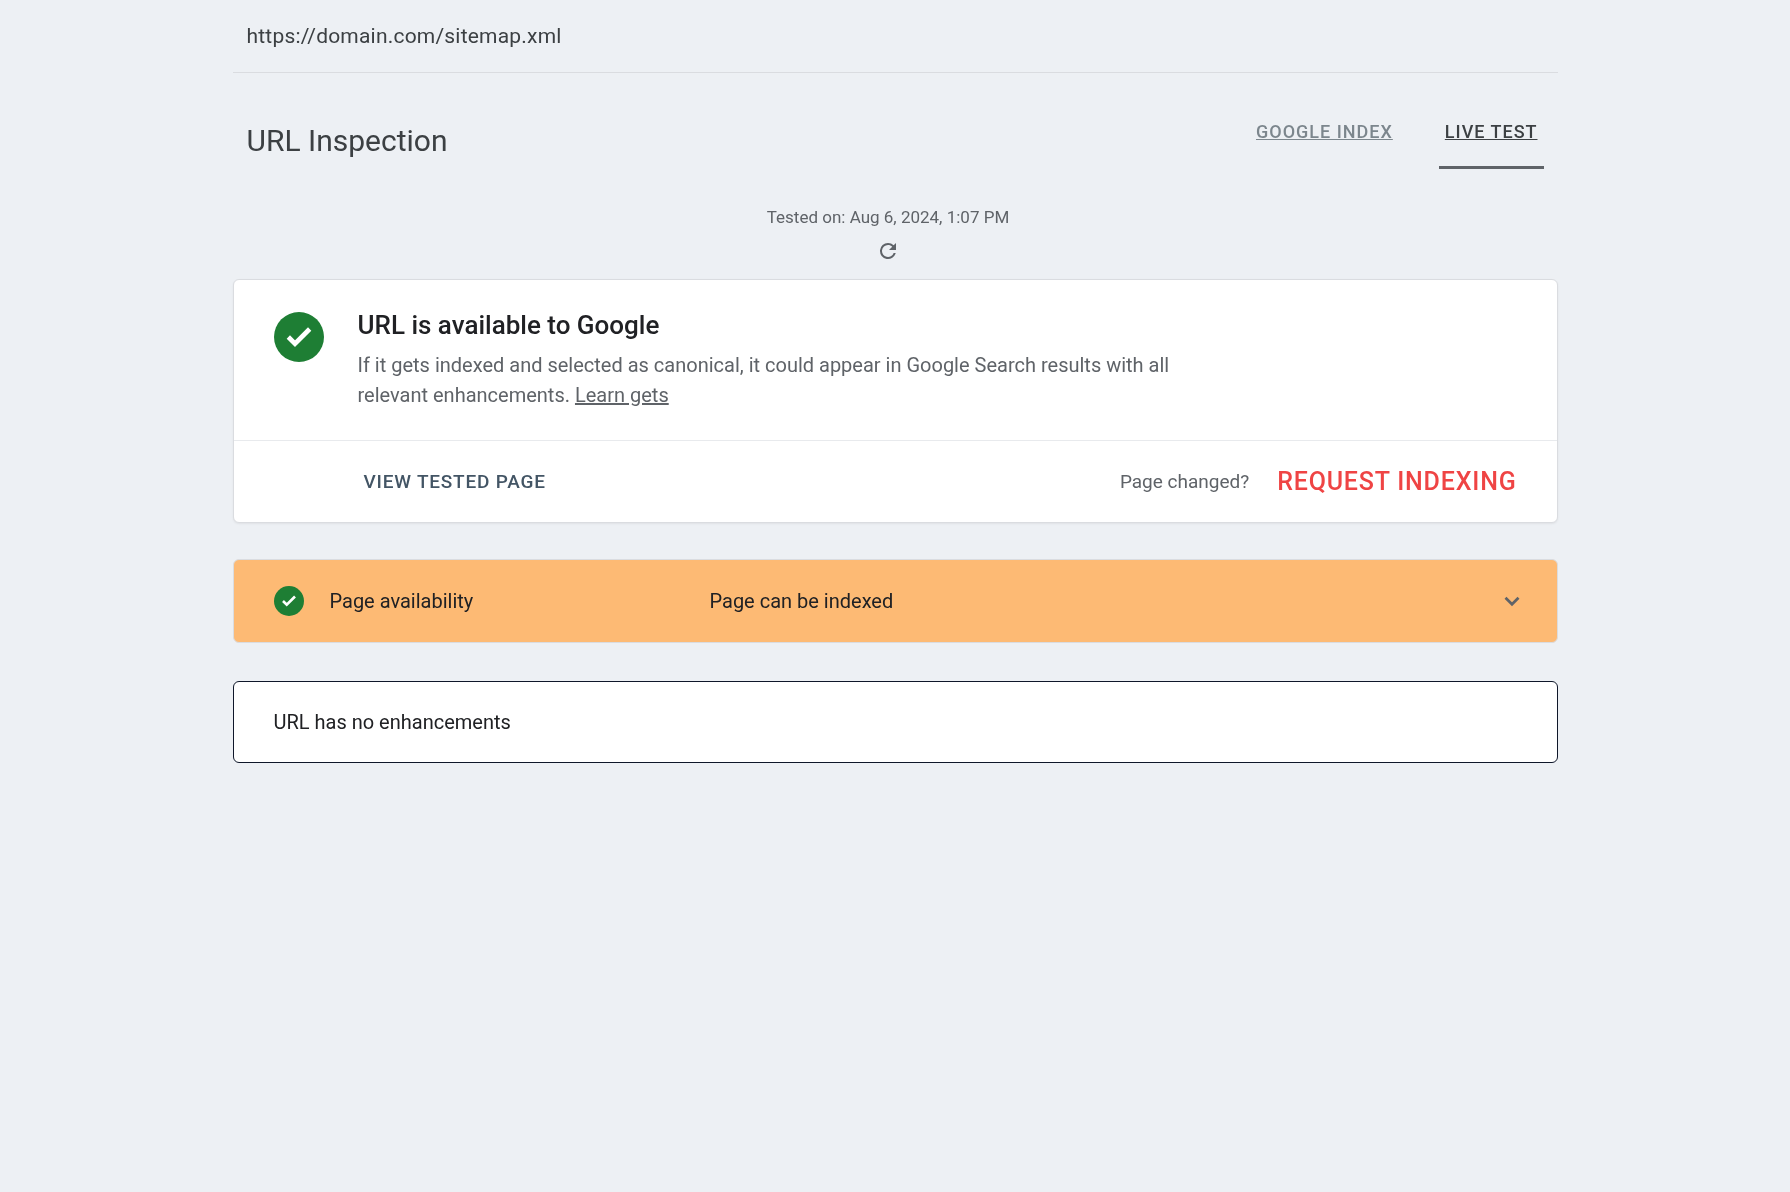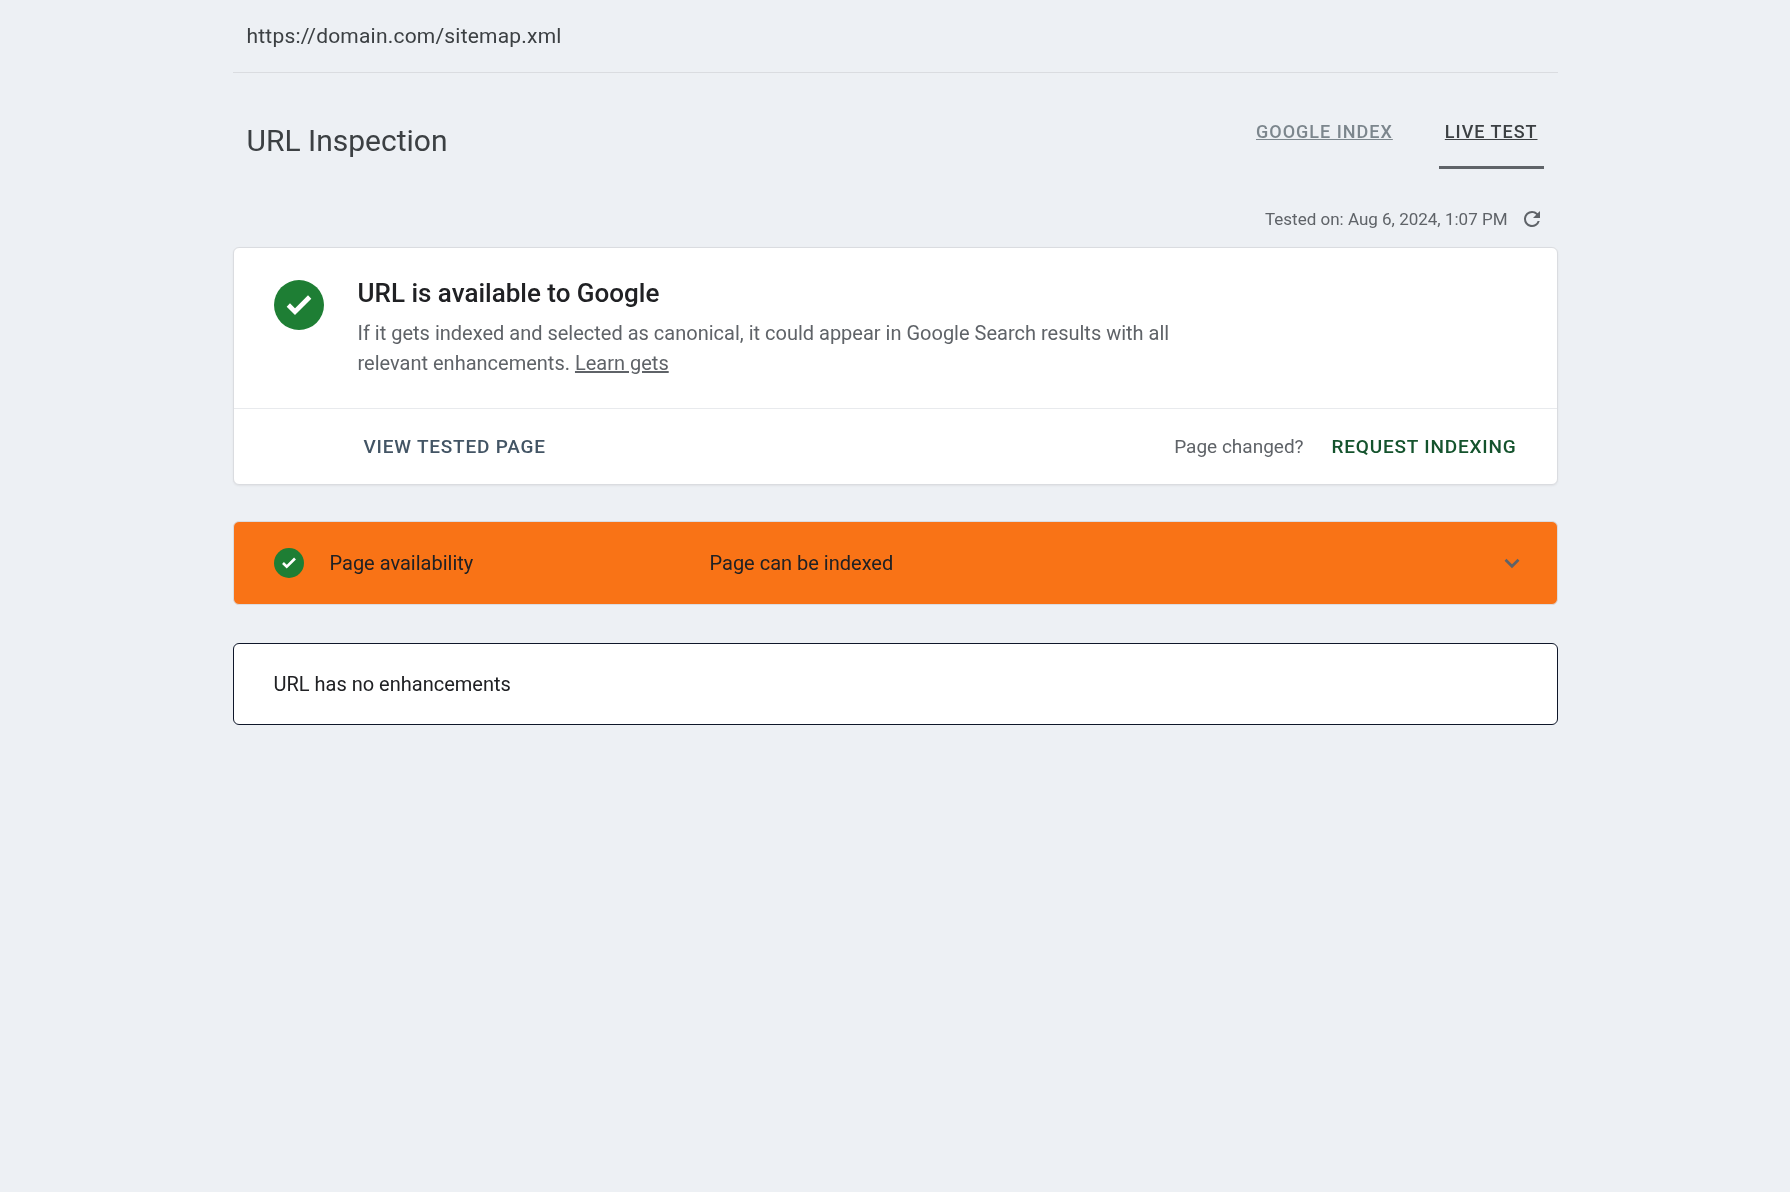"Tested on: Aug 6, 2024," .tested-row { flex-direction: none -> column }
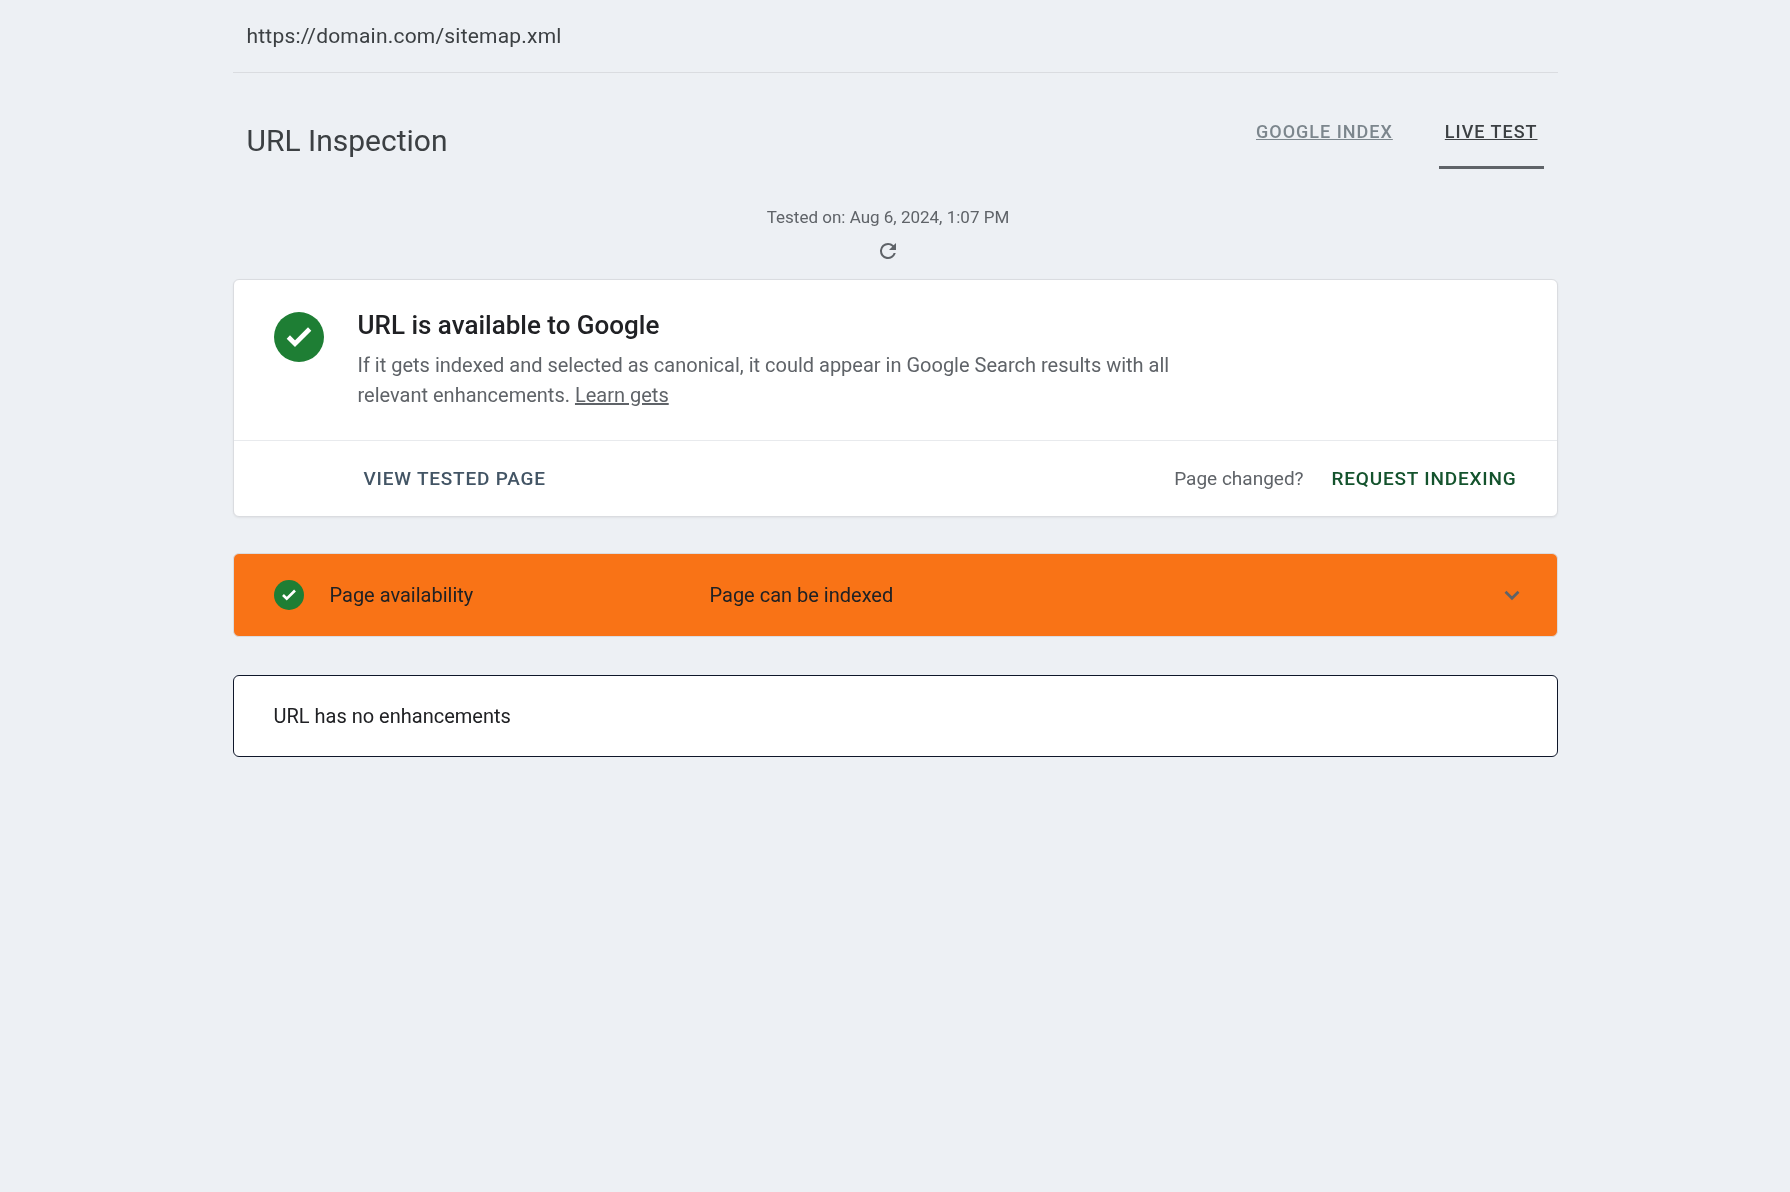"REQUEST INDEXING" .request-indexing { color: #14532d -> #ef4444; font-size: 19px -> 25px }
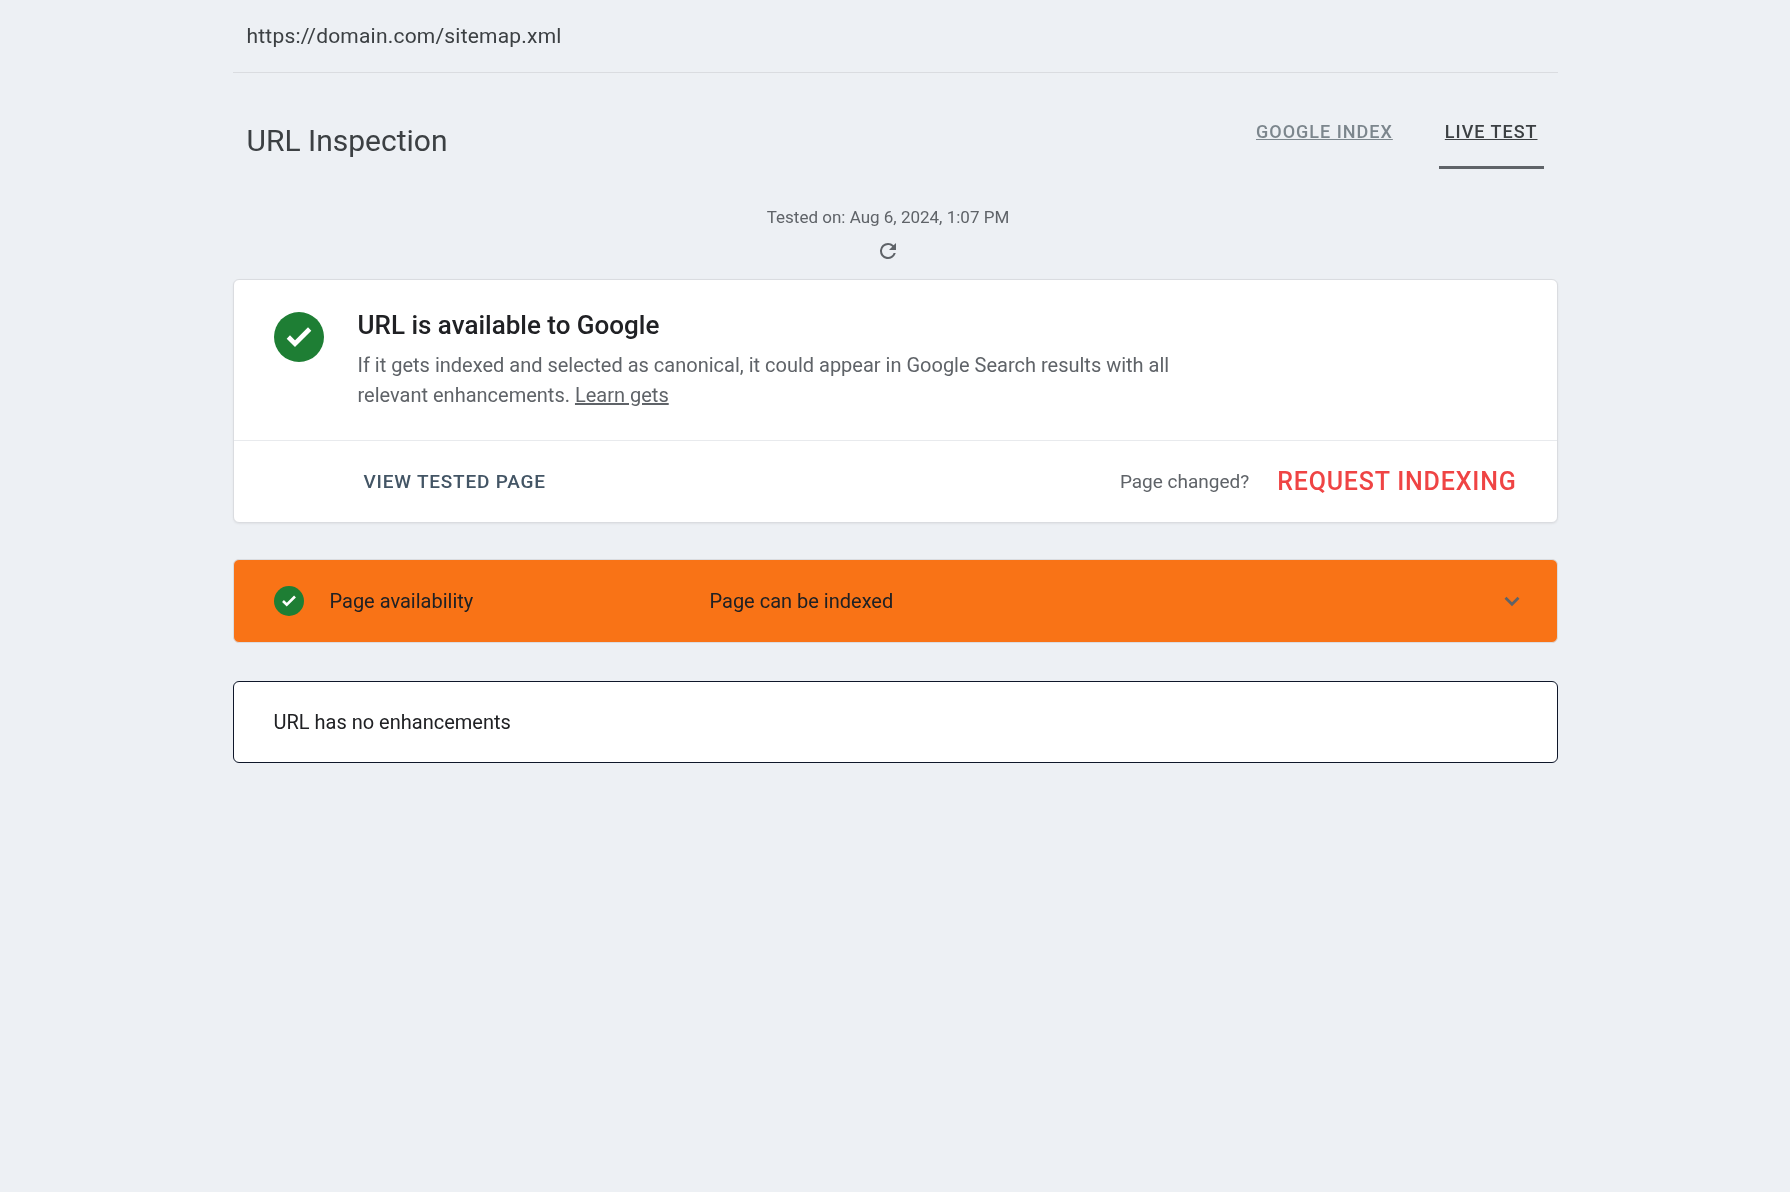"Page availability" .availability-card { background: #f97316 -> #fdba74 }
